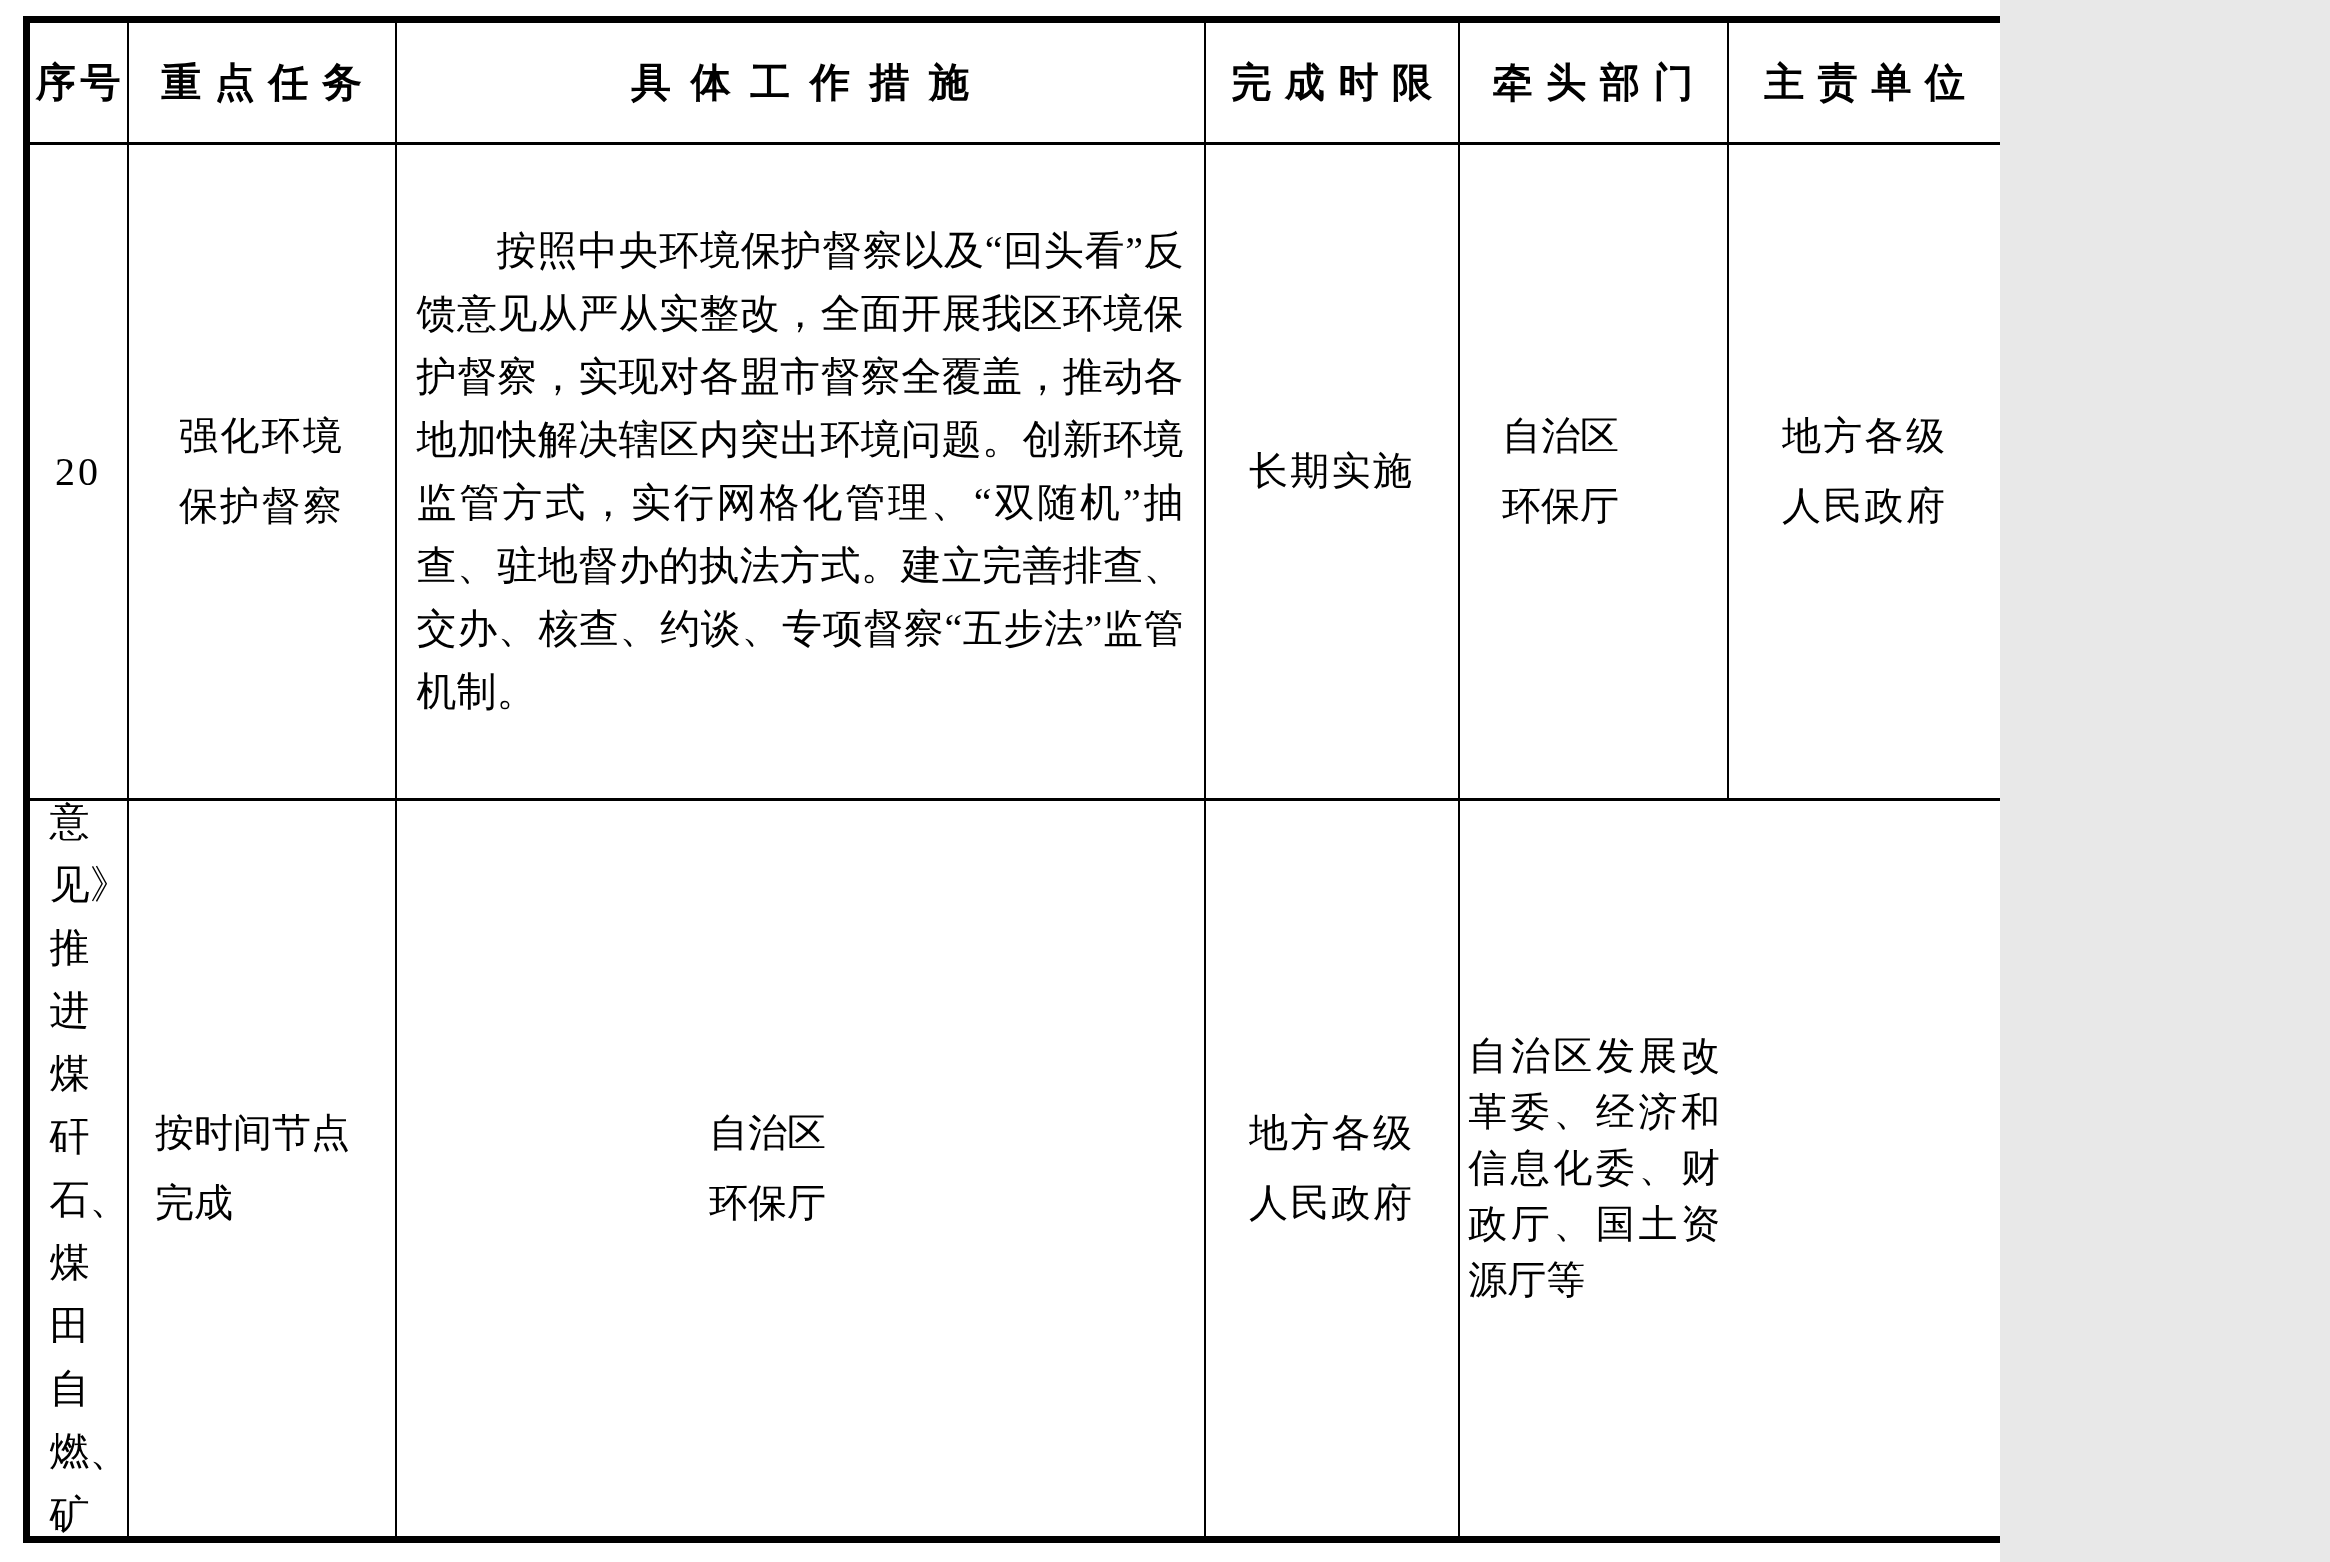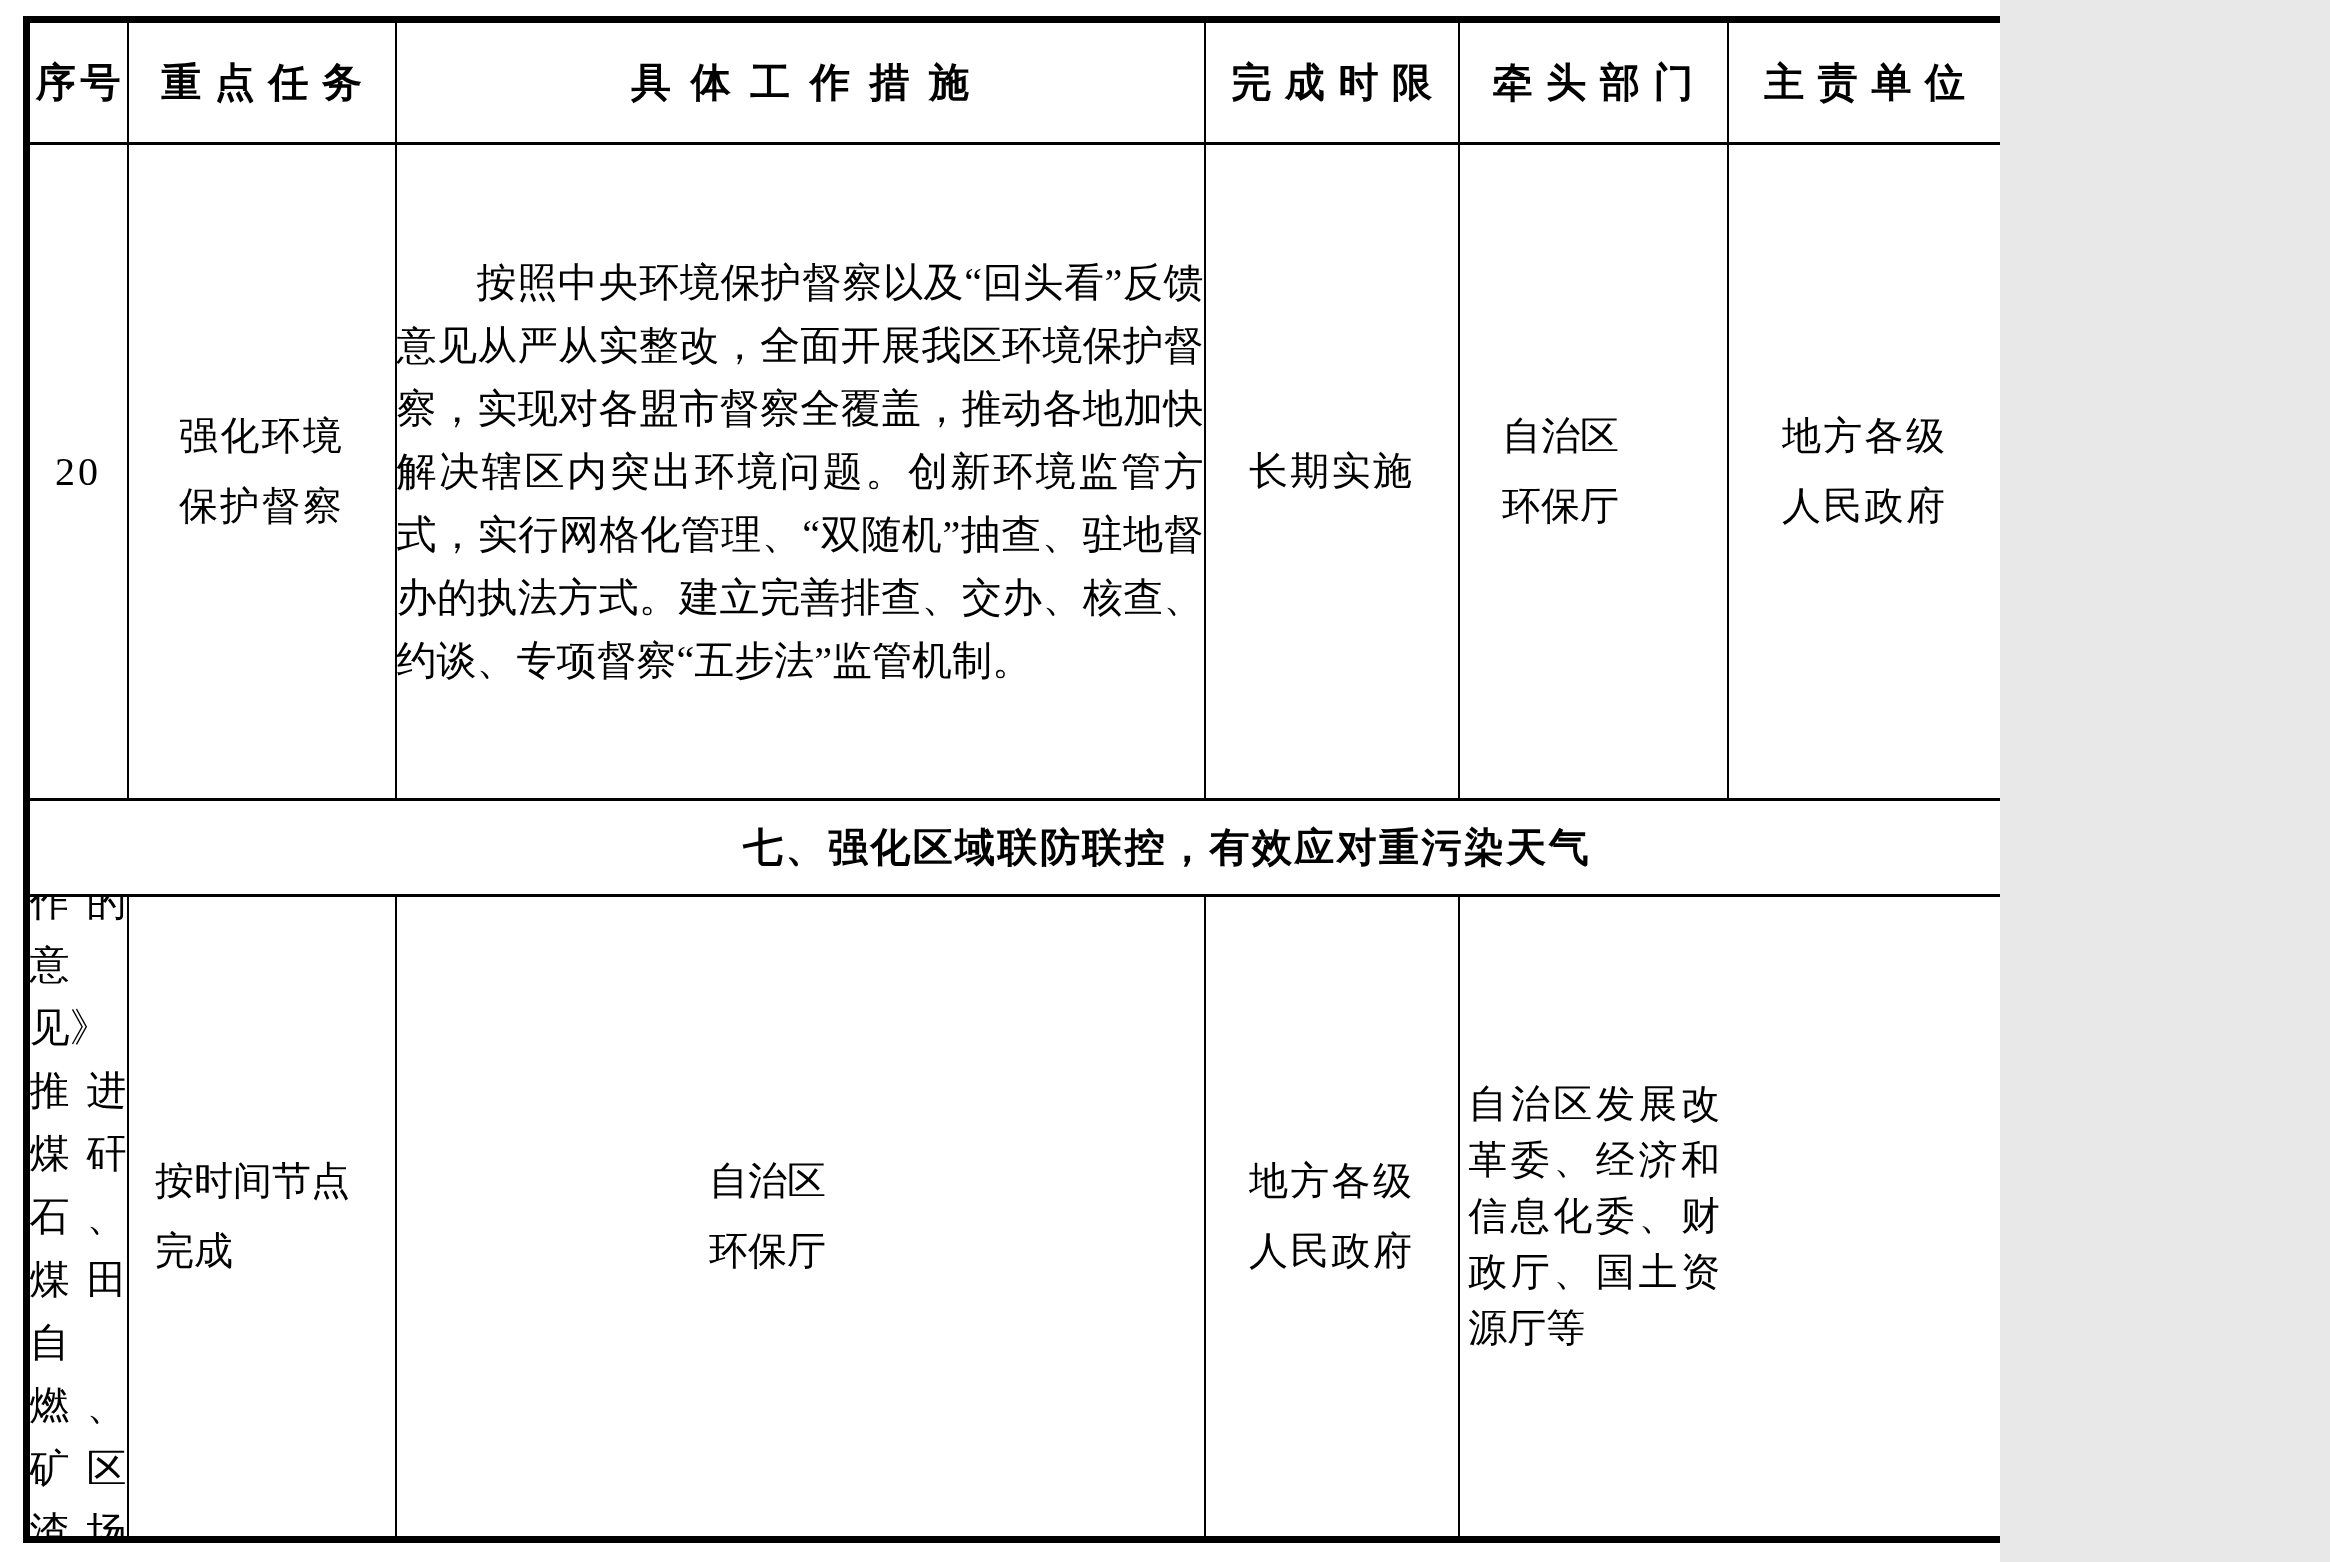"按照中央环境保护督察以及“回头看”反馈意见从严从实整改，全面开展我区环境保护督察" .measure-cell { padding: 0 0 -> 0 20px }
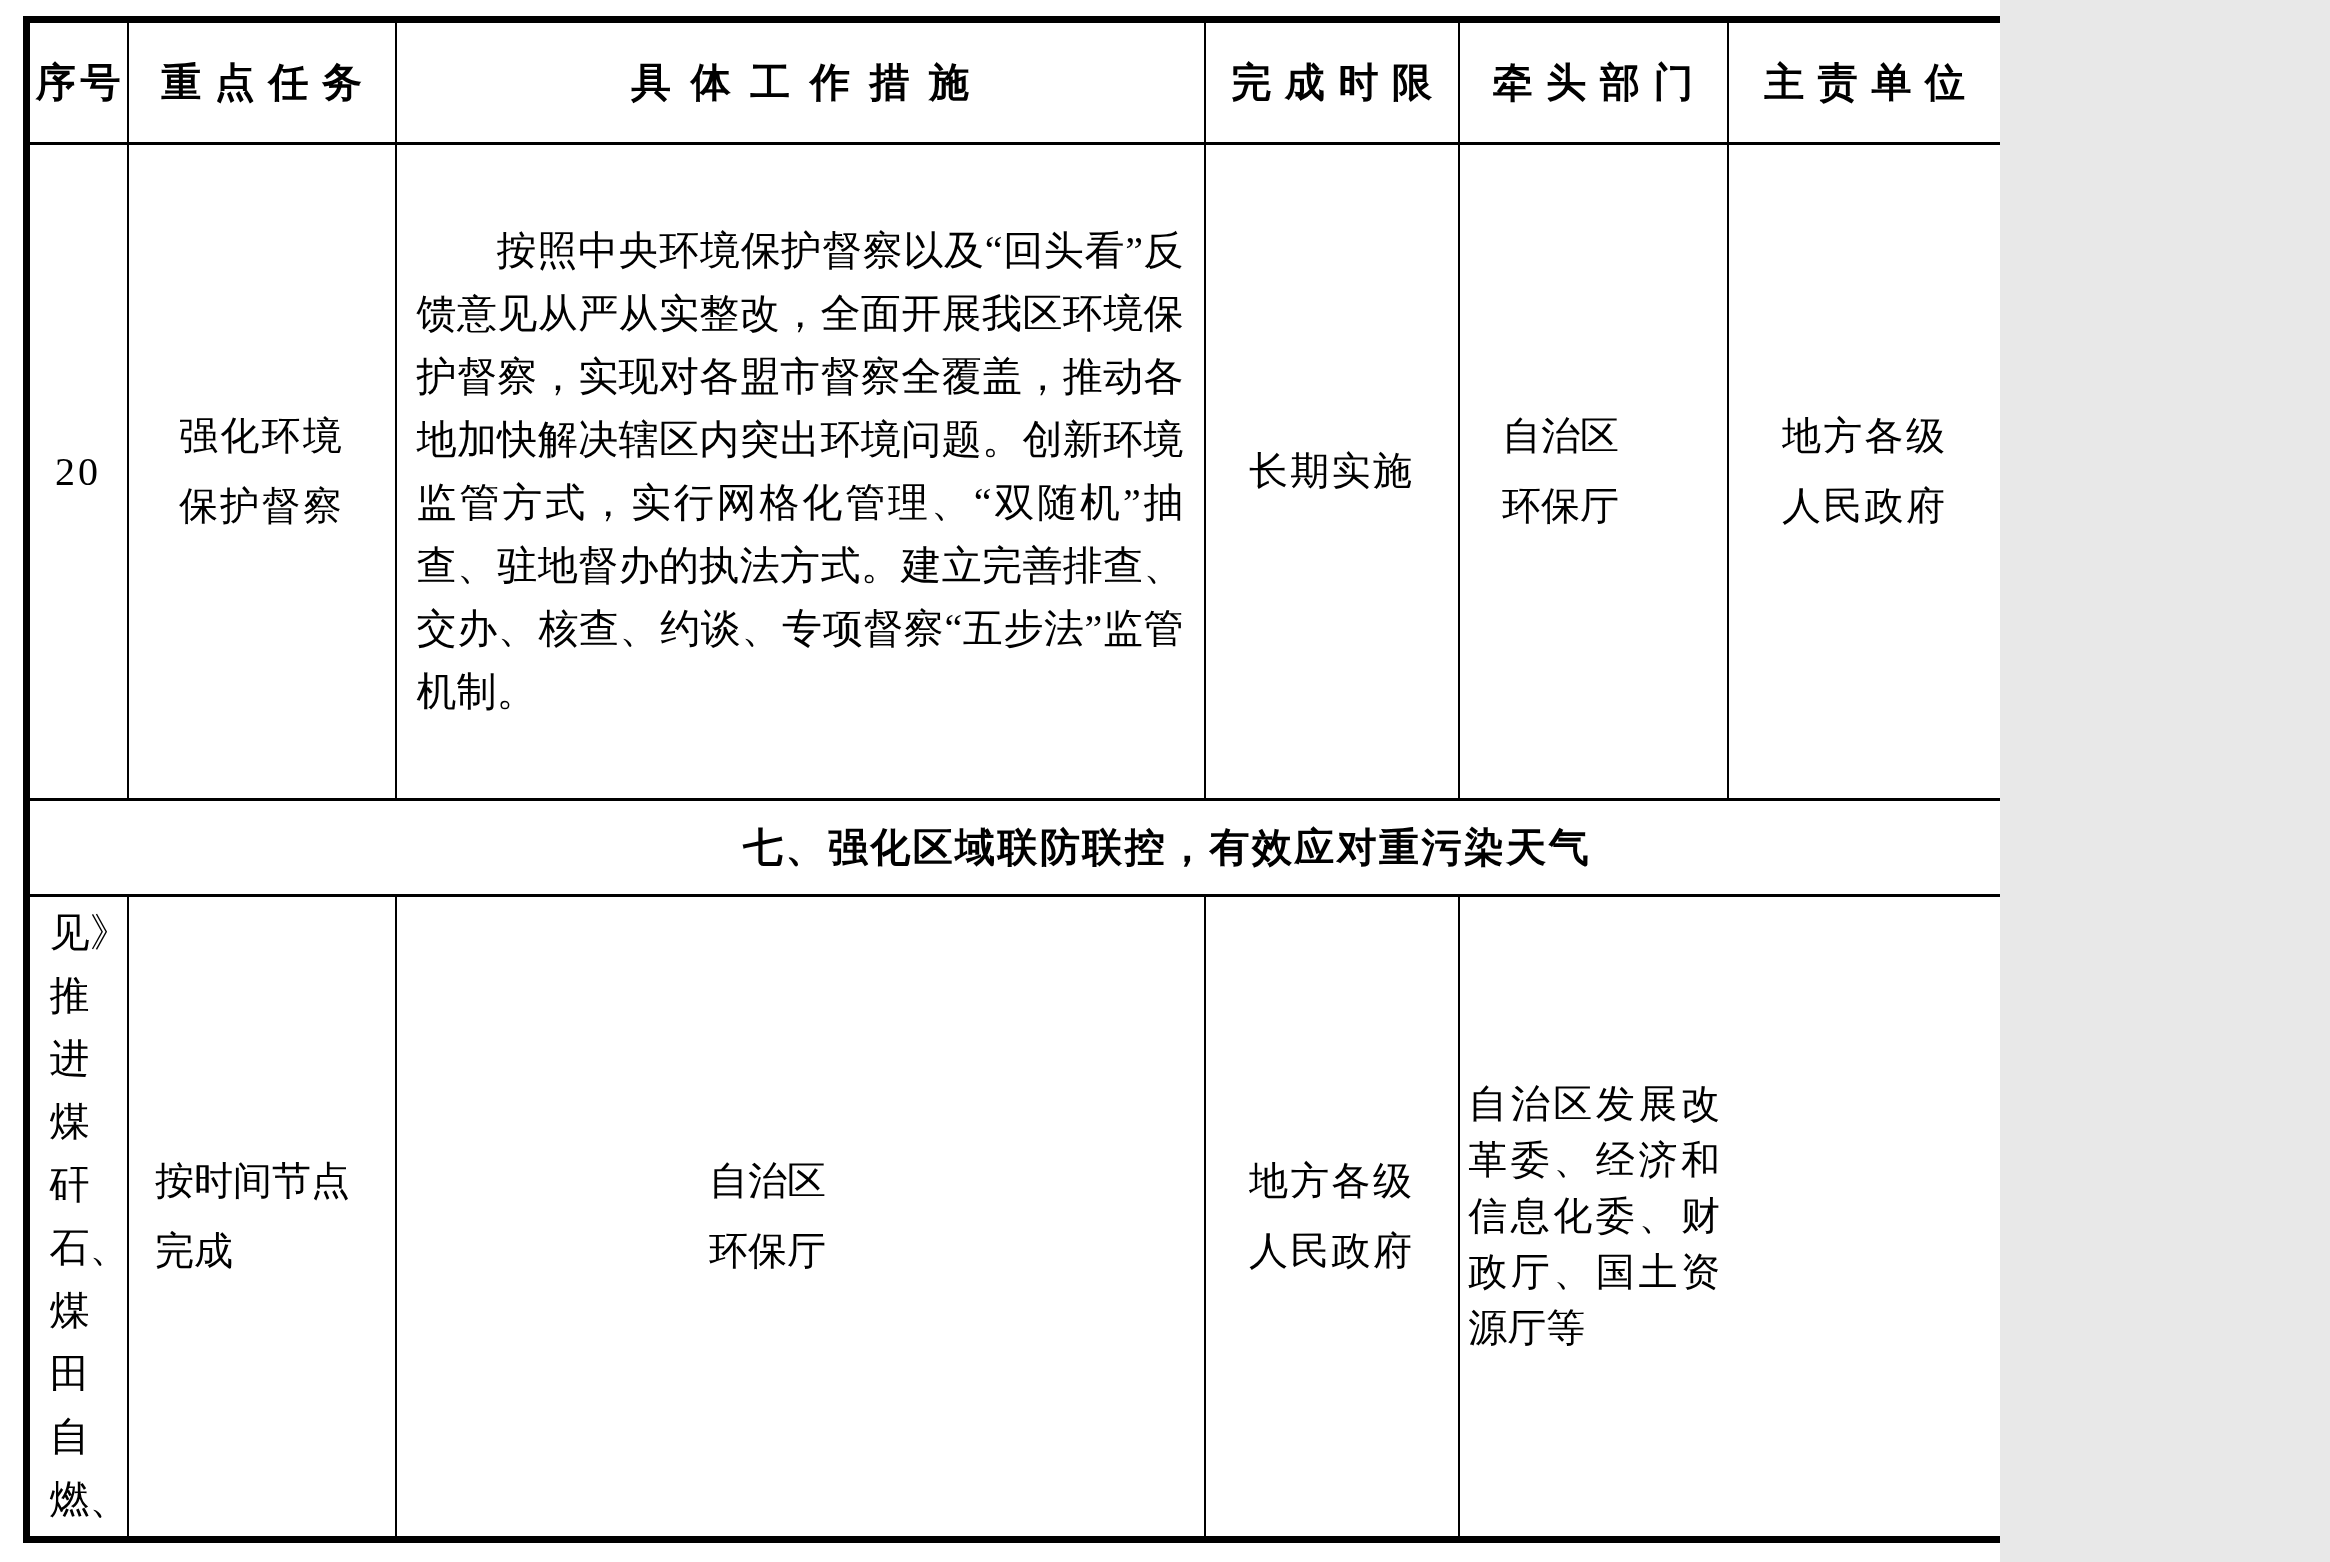"七、强化区域联防联控，有效应对重污染天气" div.row { html: <div> <div> <span>七、强化区域联防联控，有效应对重污染天气</span> </div> </div> -> none }
